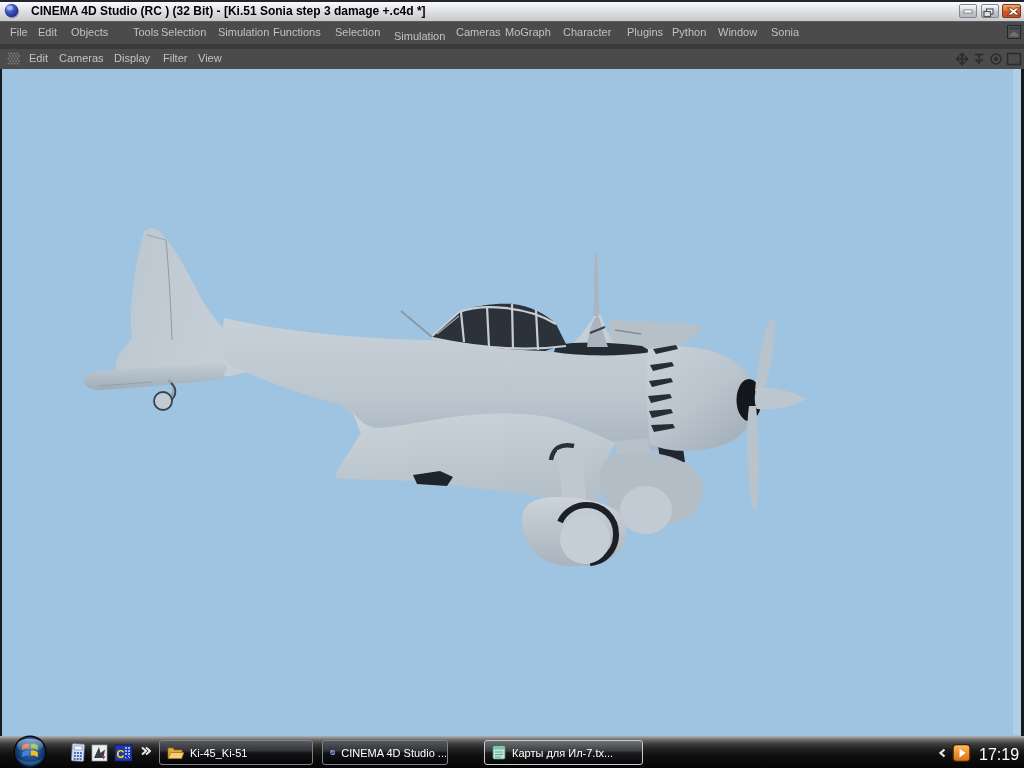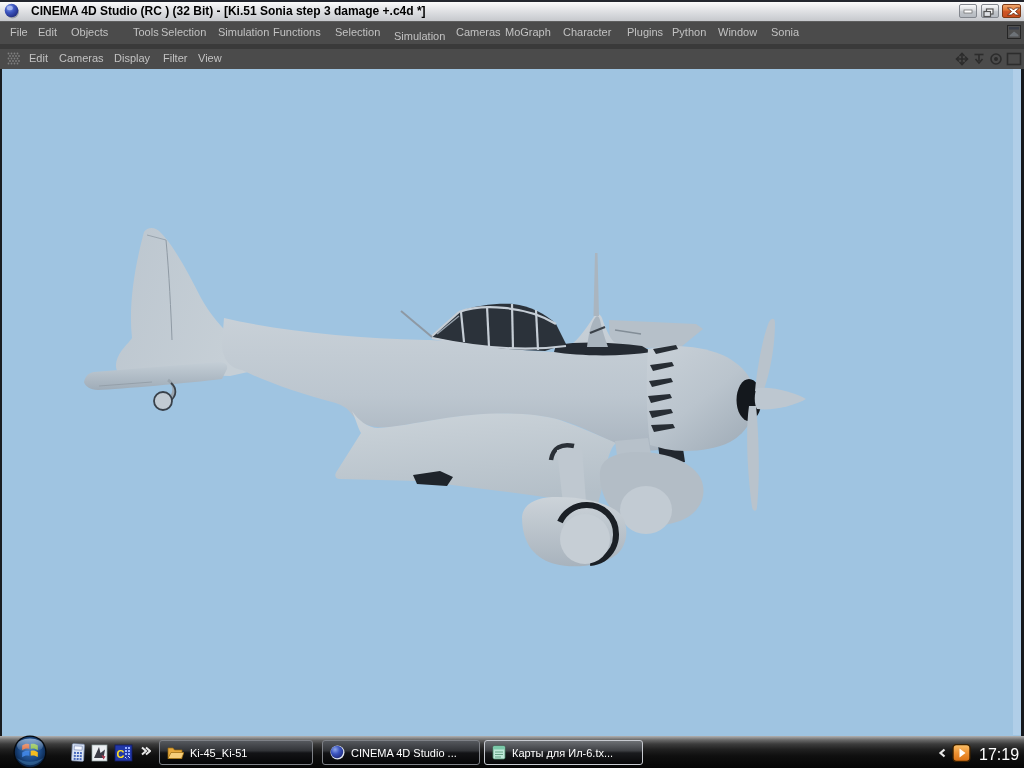"CINEMA 4D Studio ..." div.taskbtn { width: 158px -> 126px }
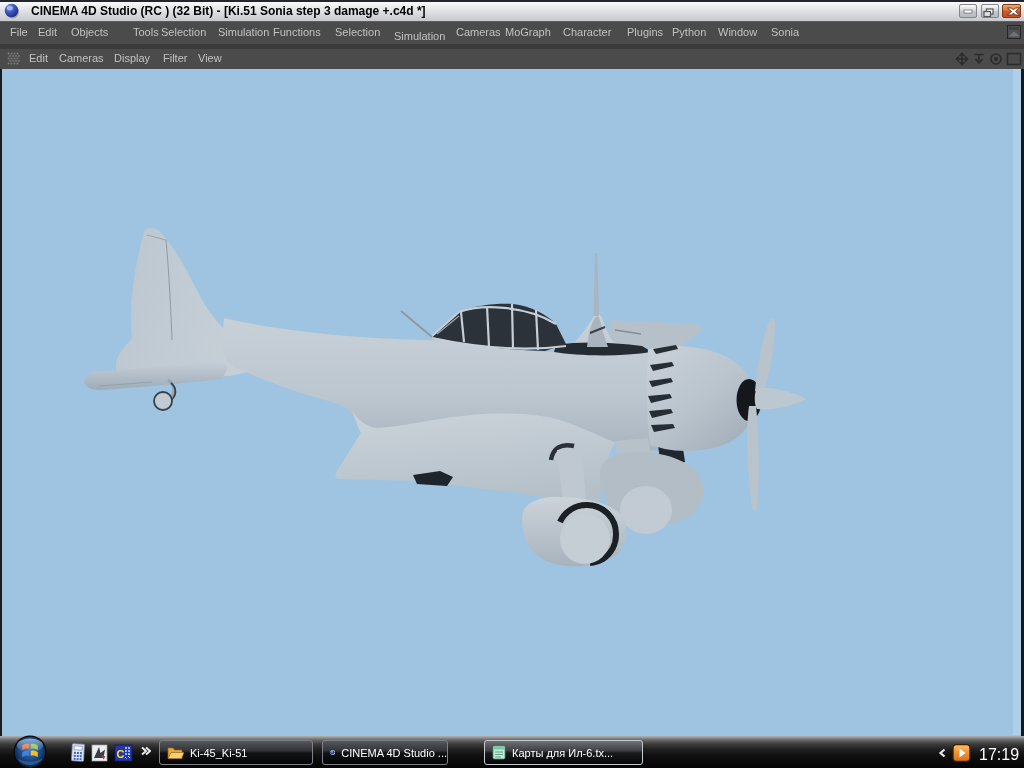"Карты для Ил-6.tx..." span { text: Ил-6.tx -> Ил-7.tx }
